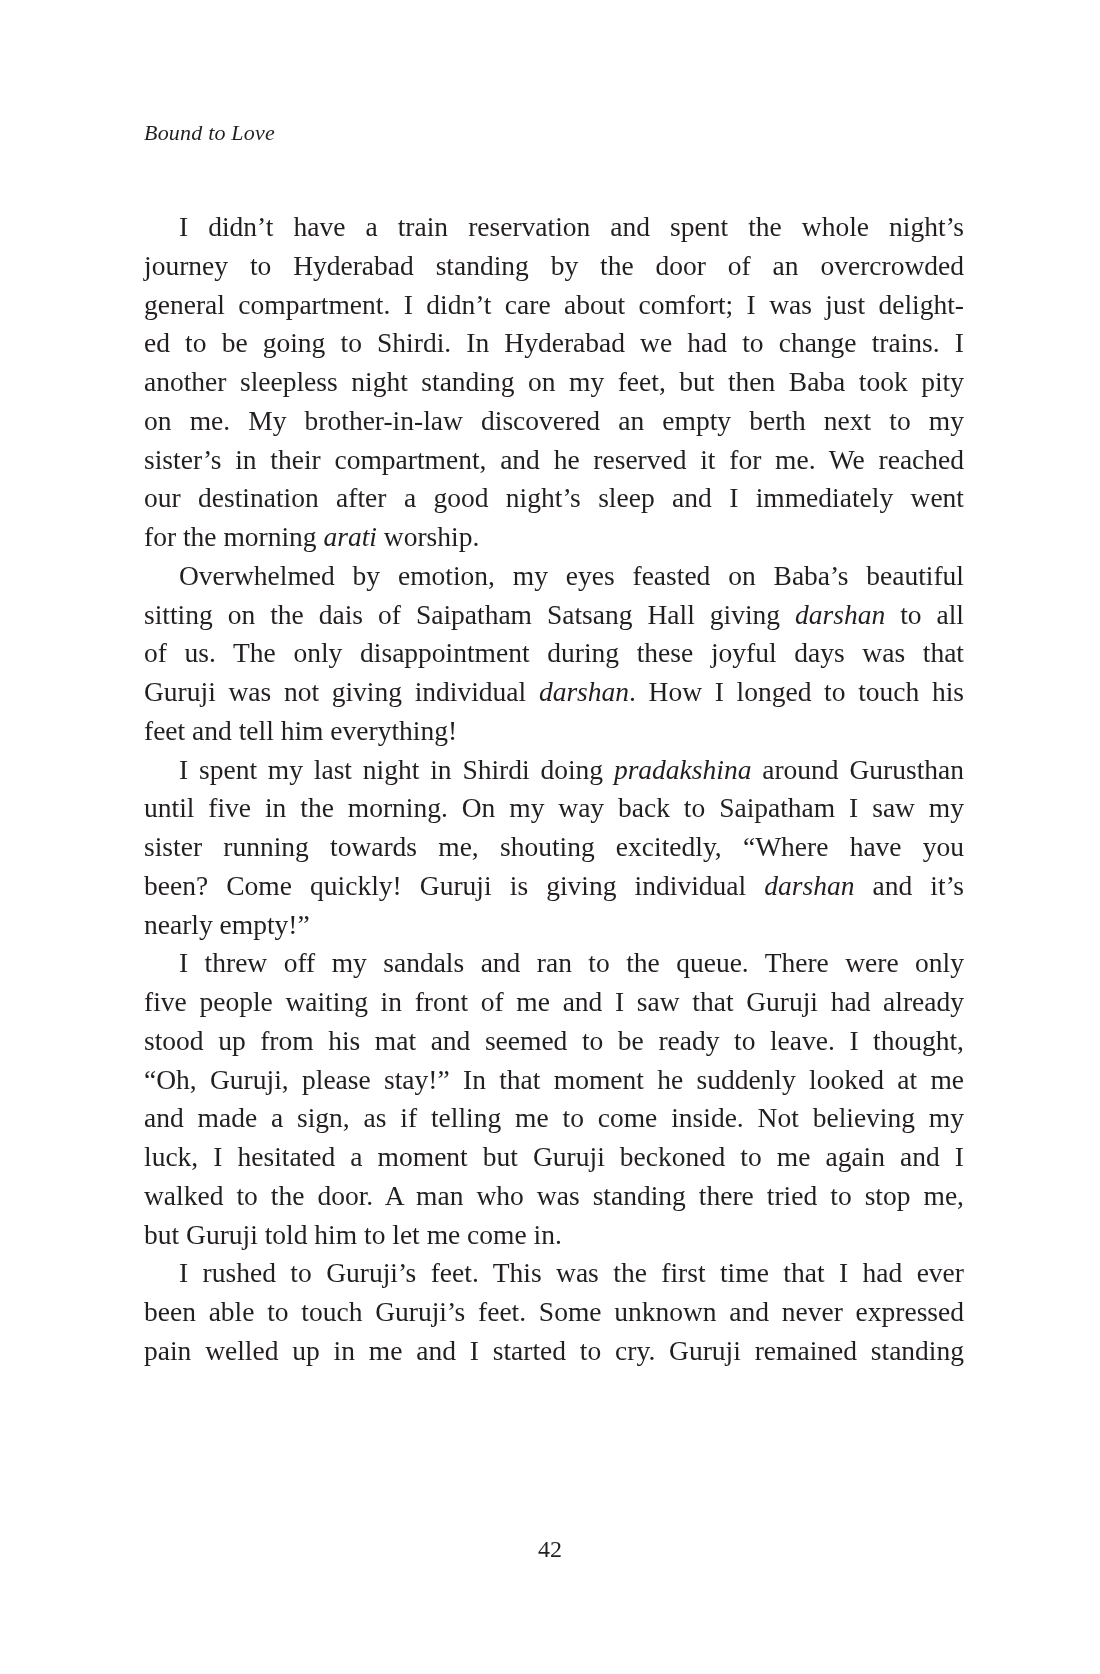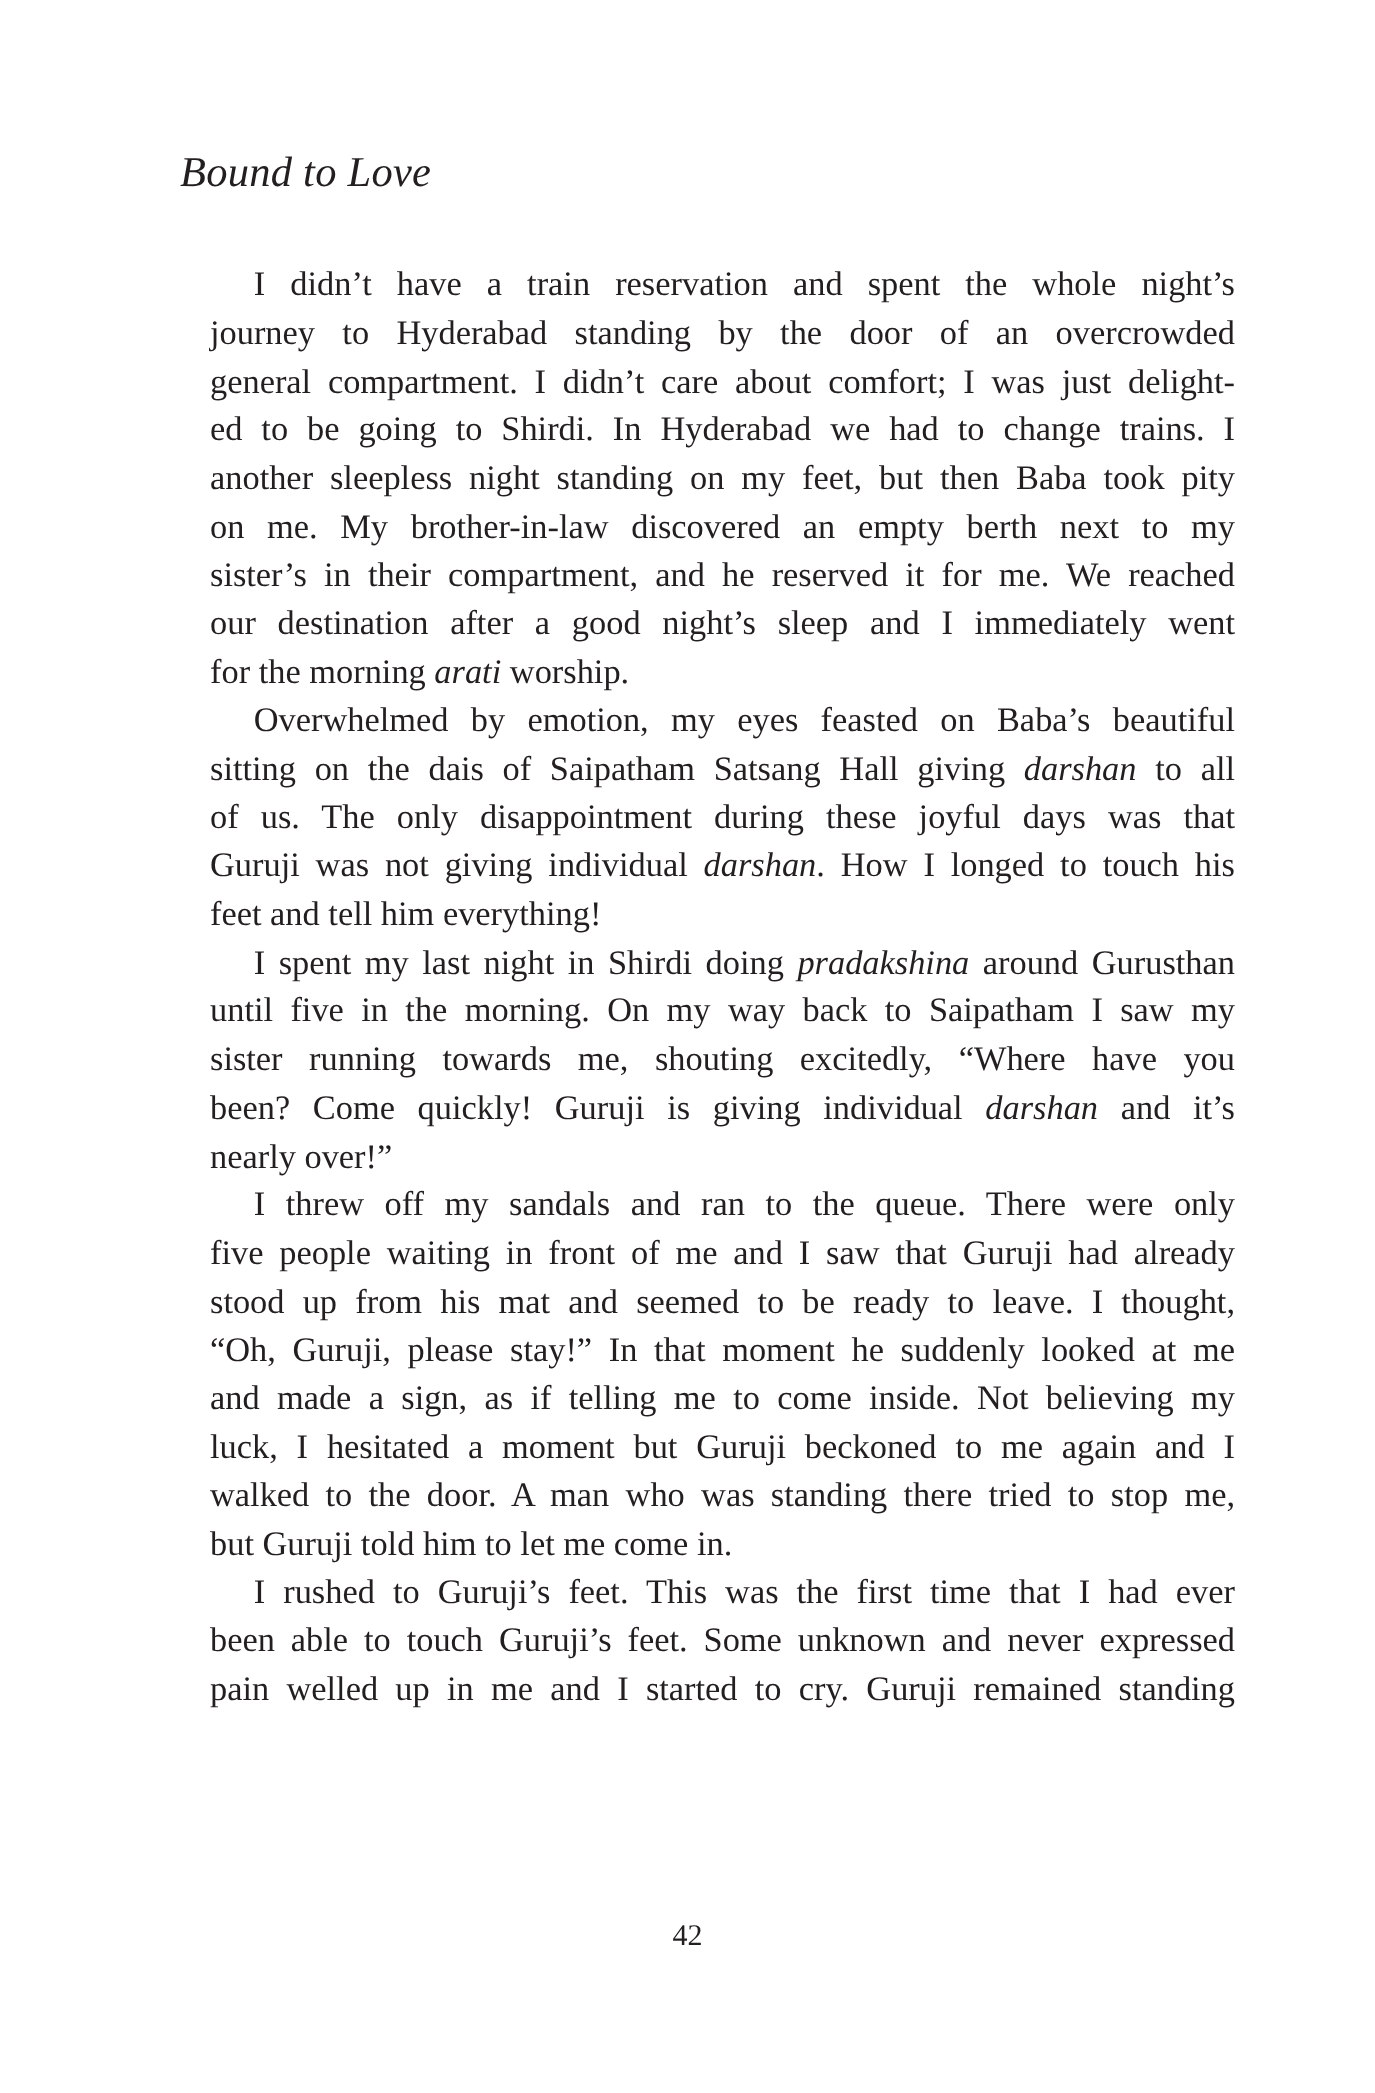"Bound to Love" .running-head { font-size: 34px -> 22px }
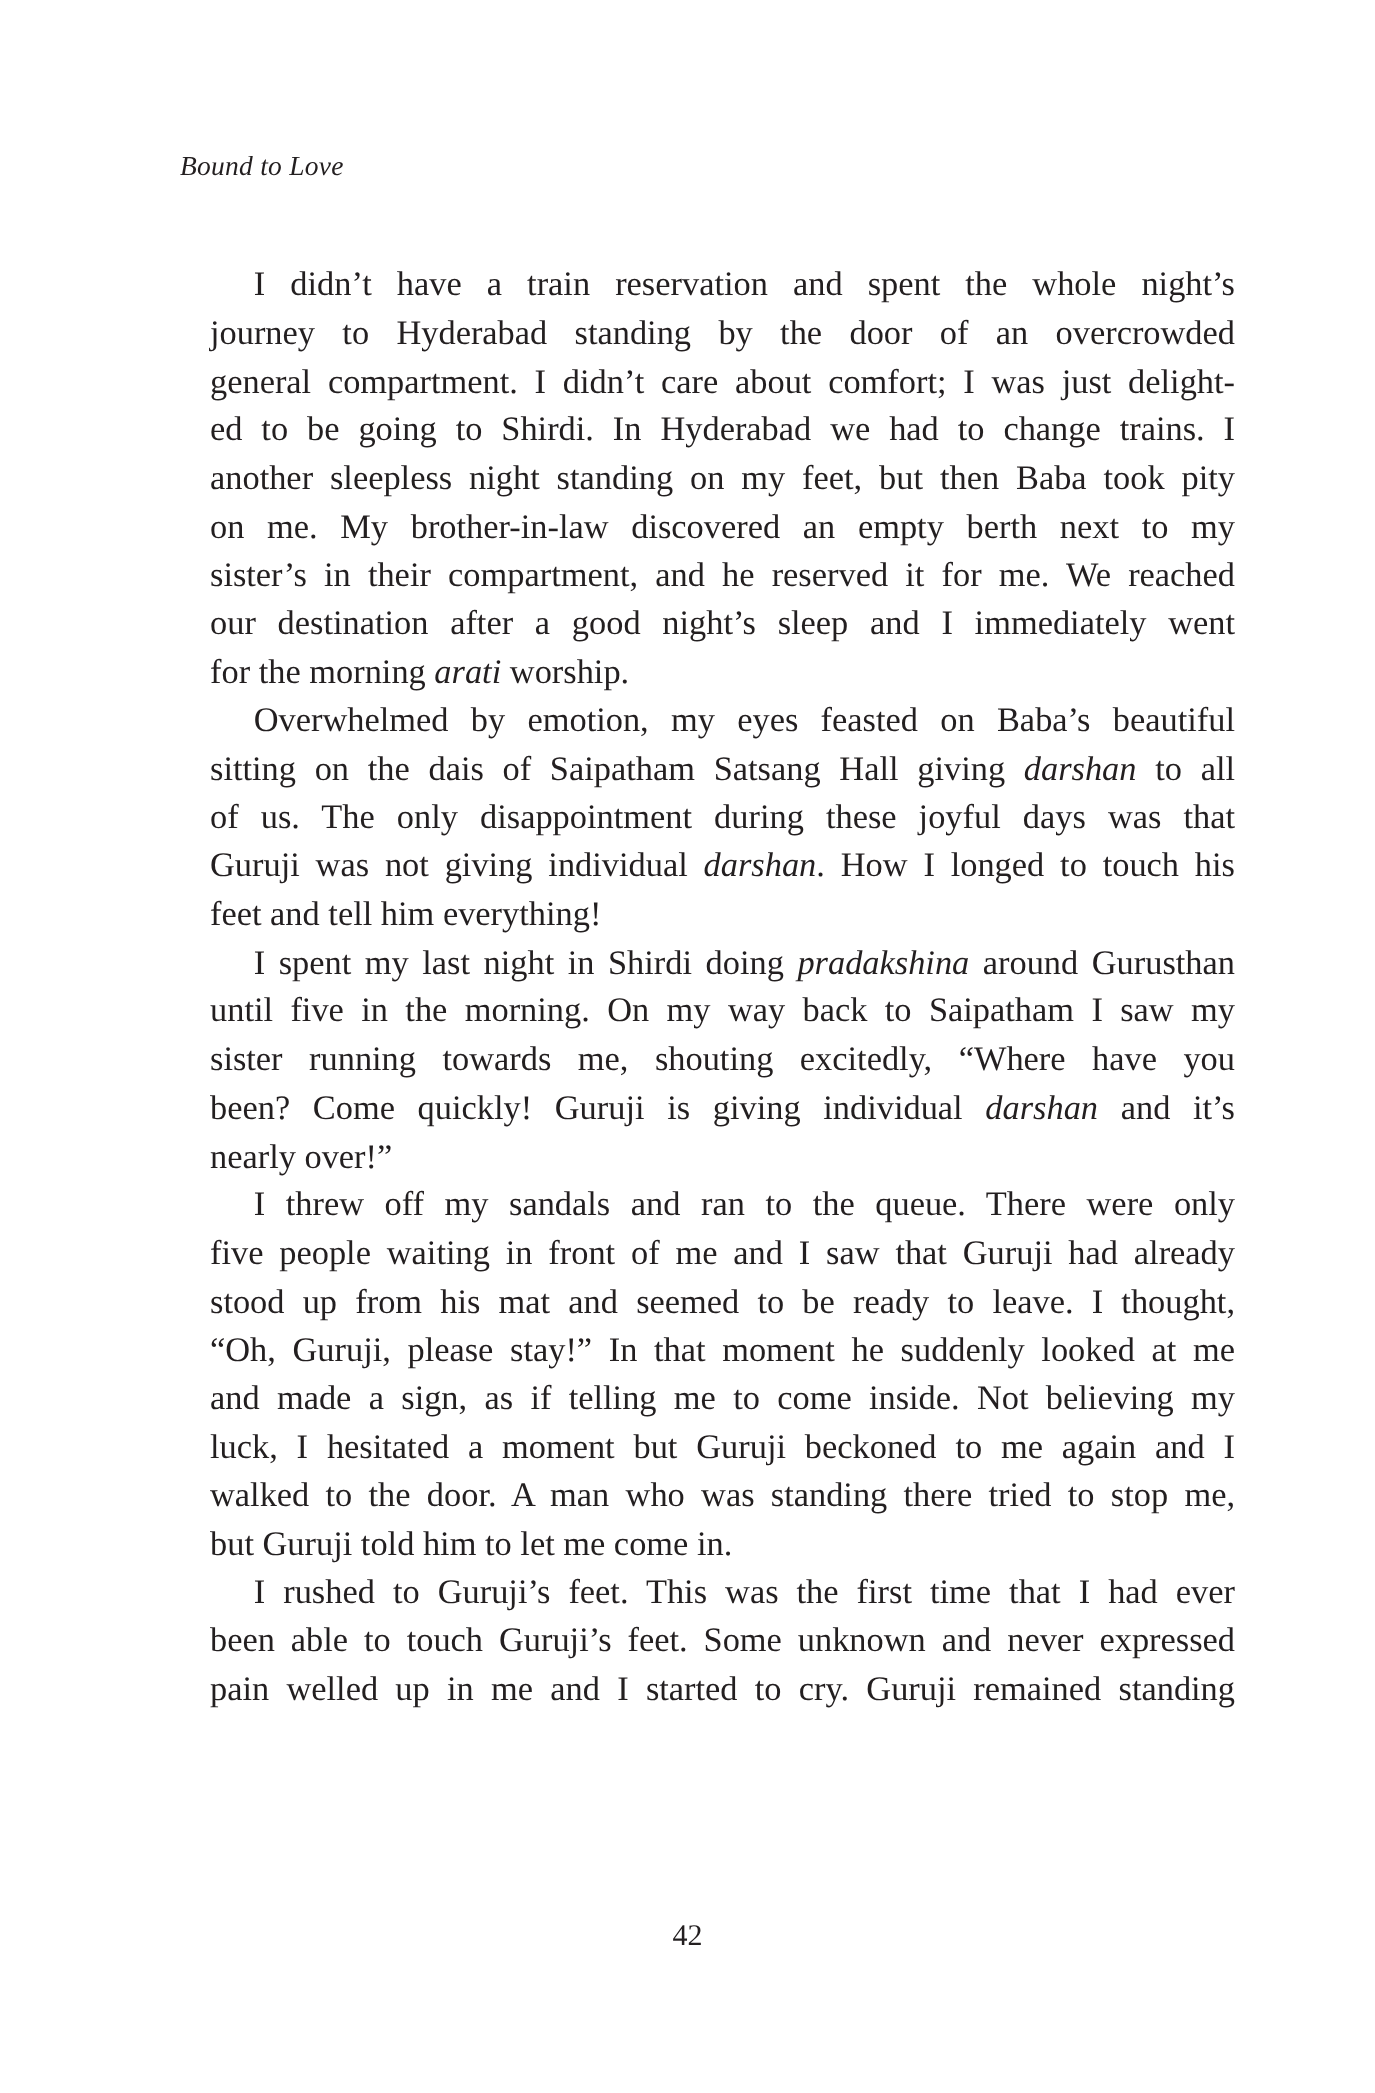"I didn’t have a train" .text-block { margin-left: 24px -> none }
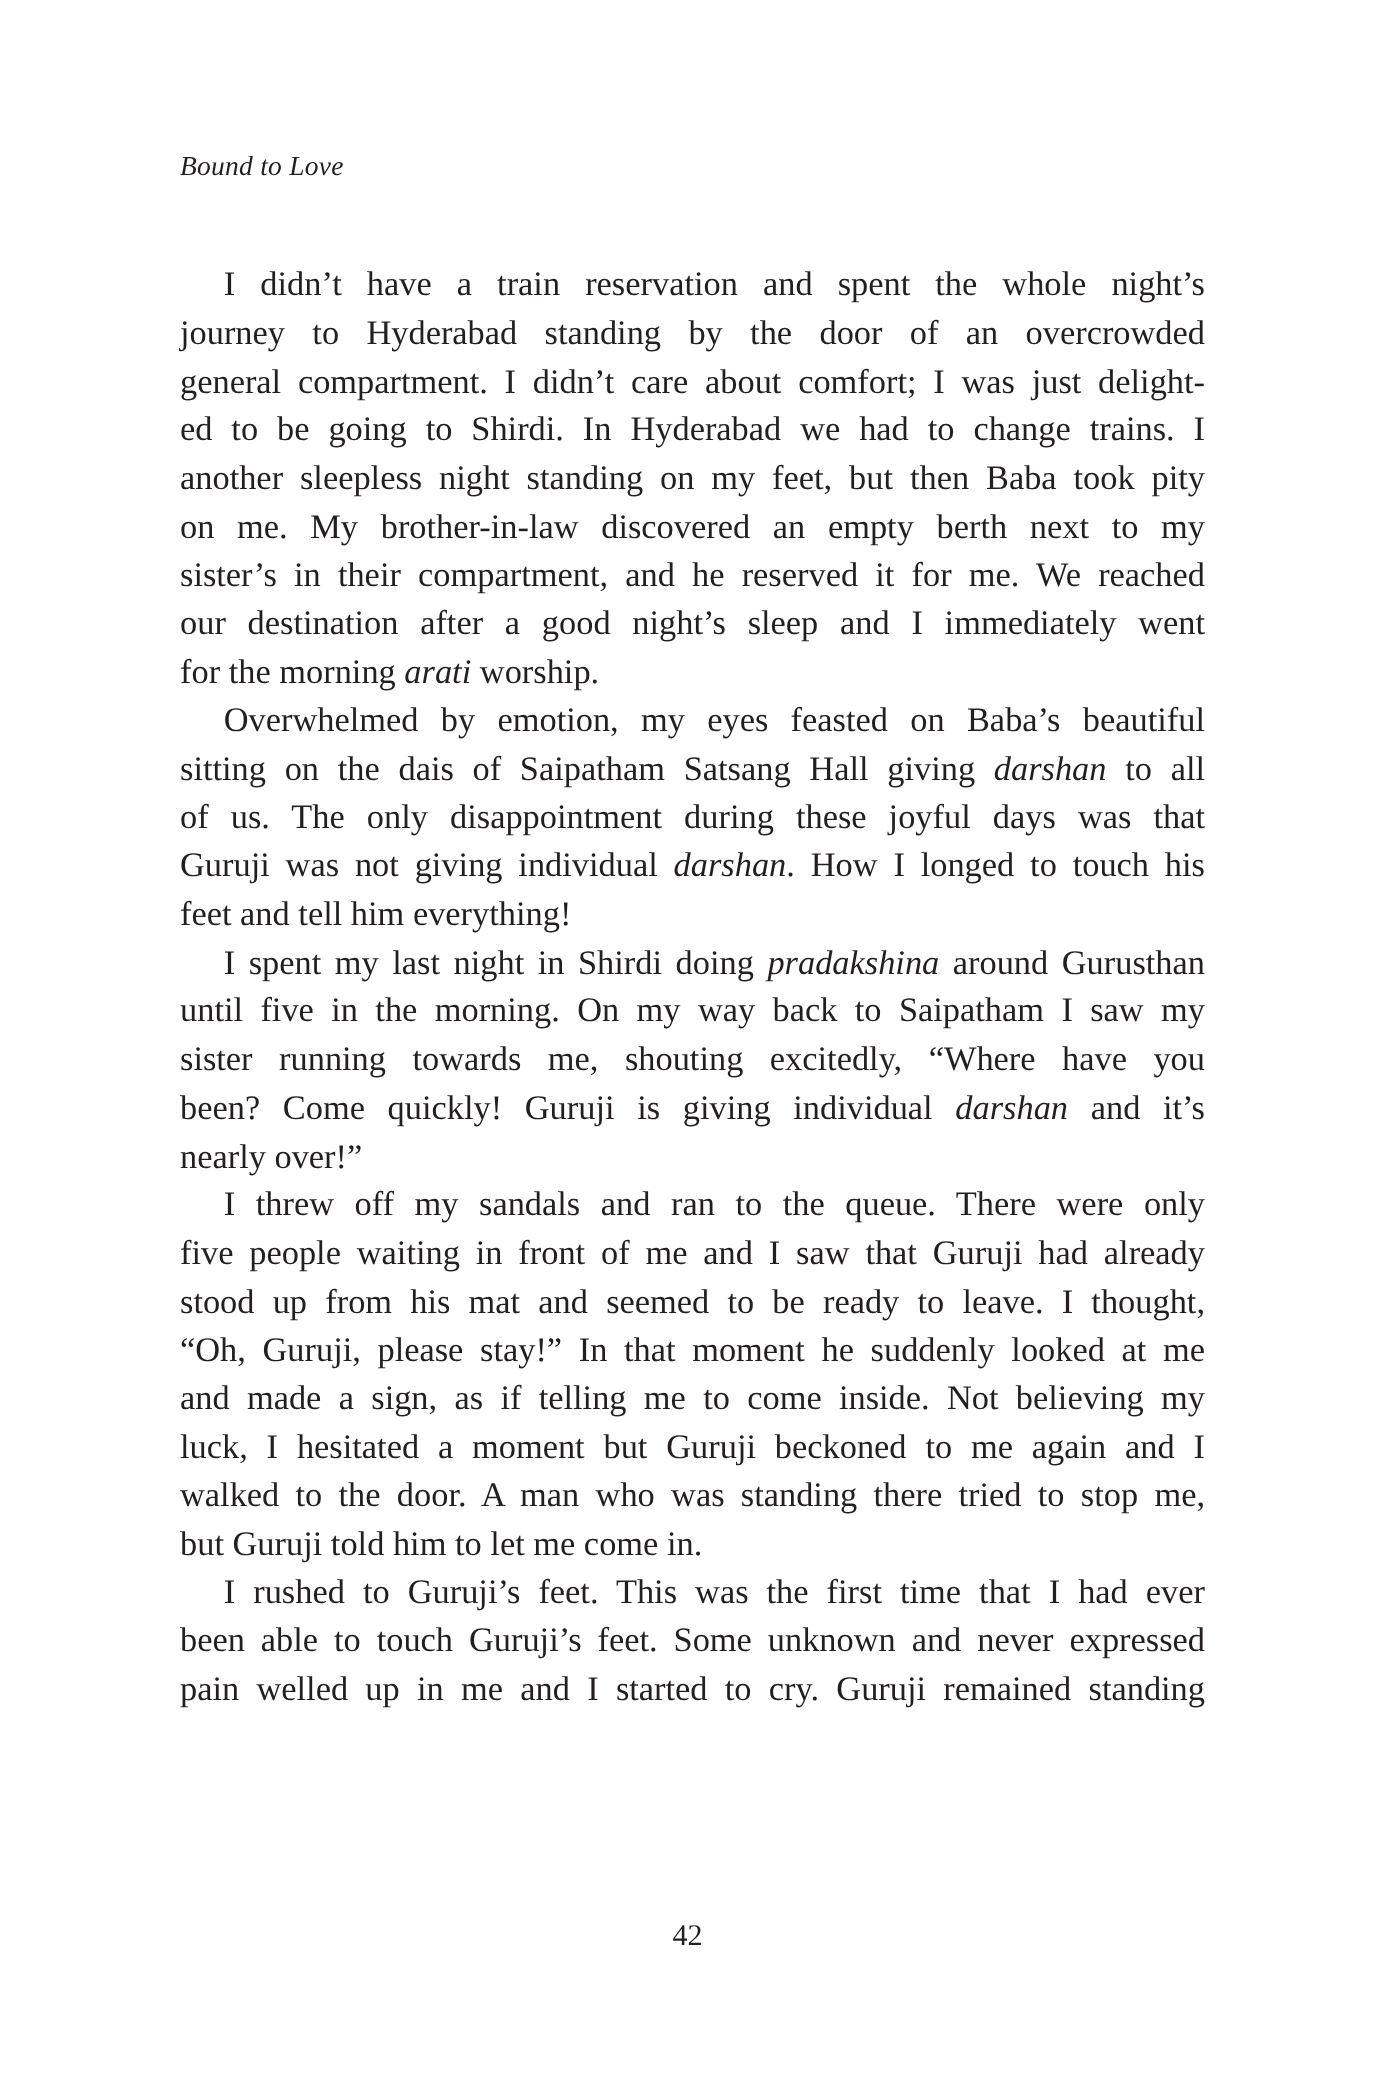"nearly over!”" span { text: over -> empty }
